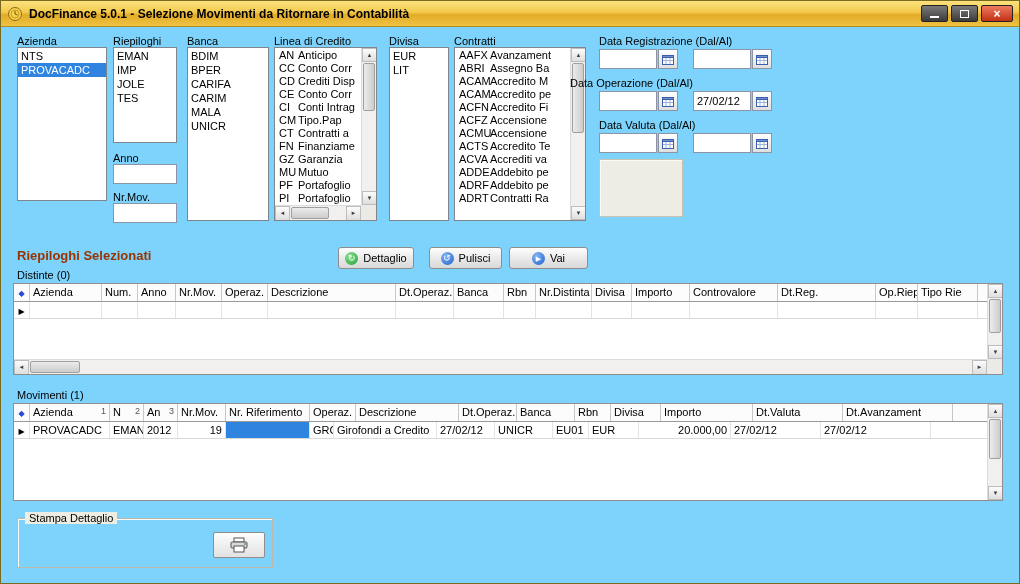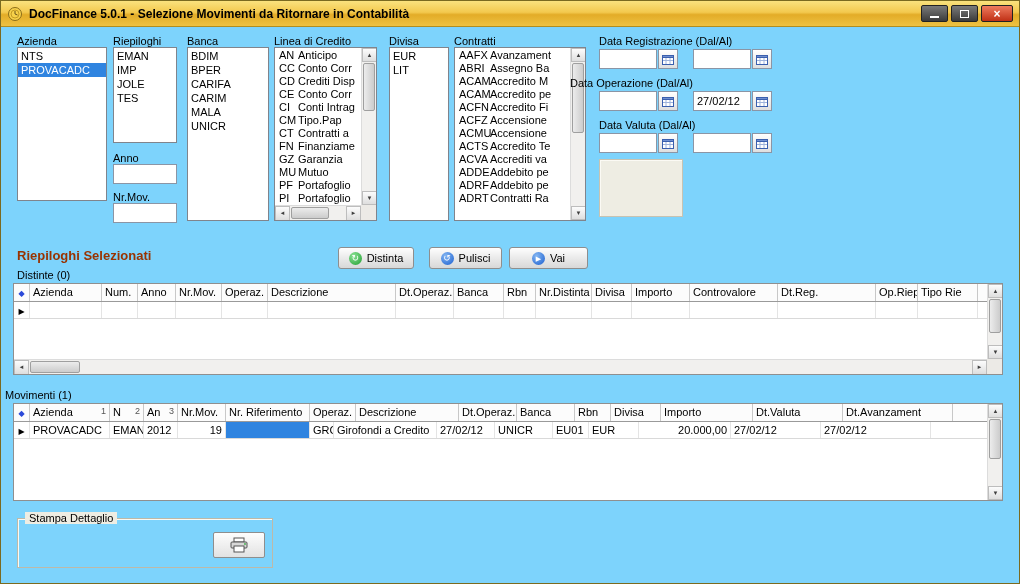"Distinta" span { text: Distinta -> Dettaglio }
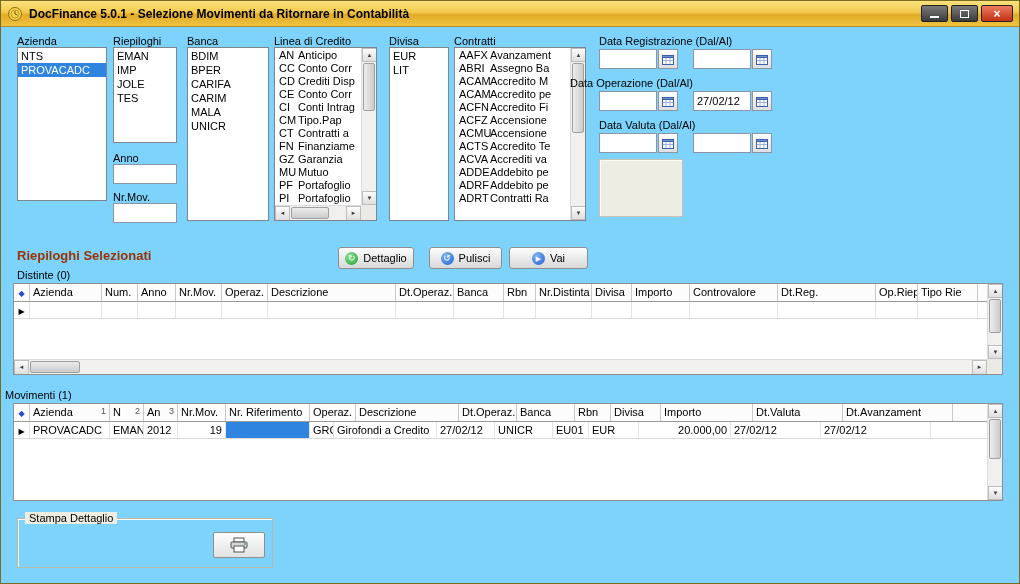"Movimenti (1)" div.label { left: 4px -> 16px }
